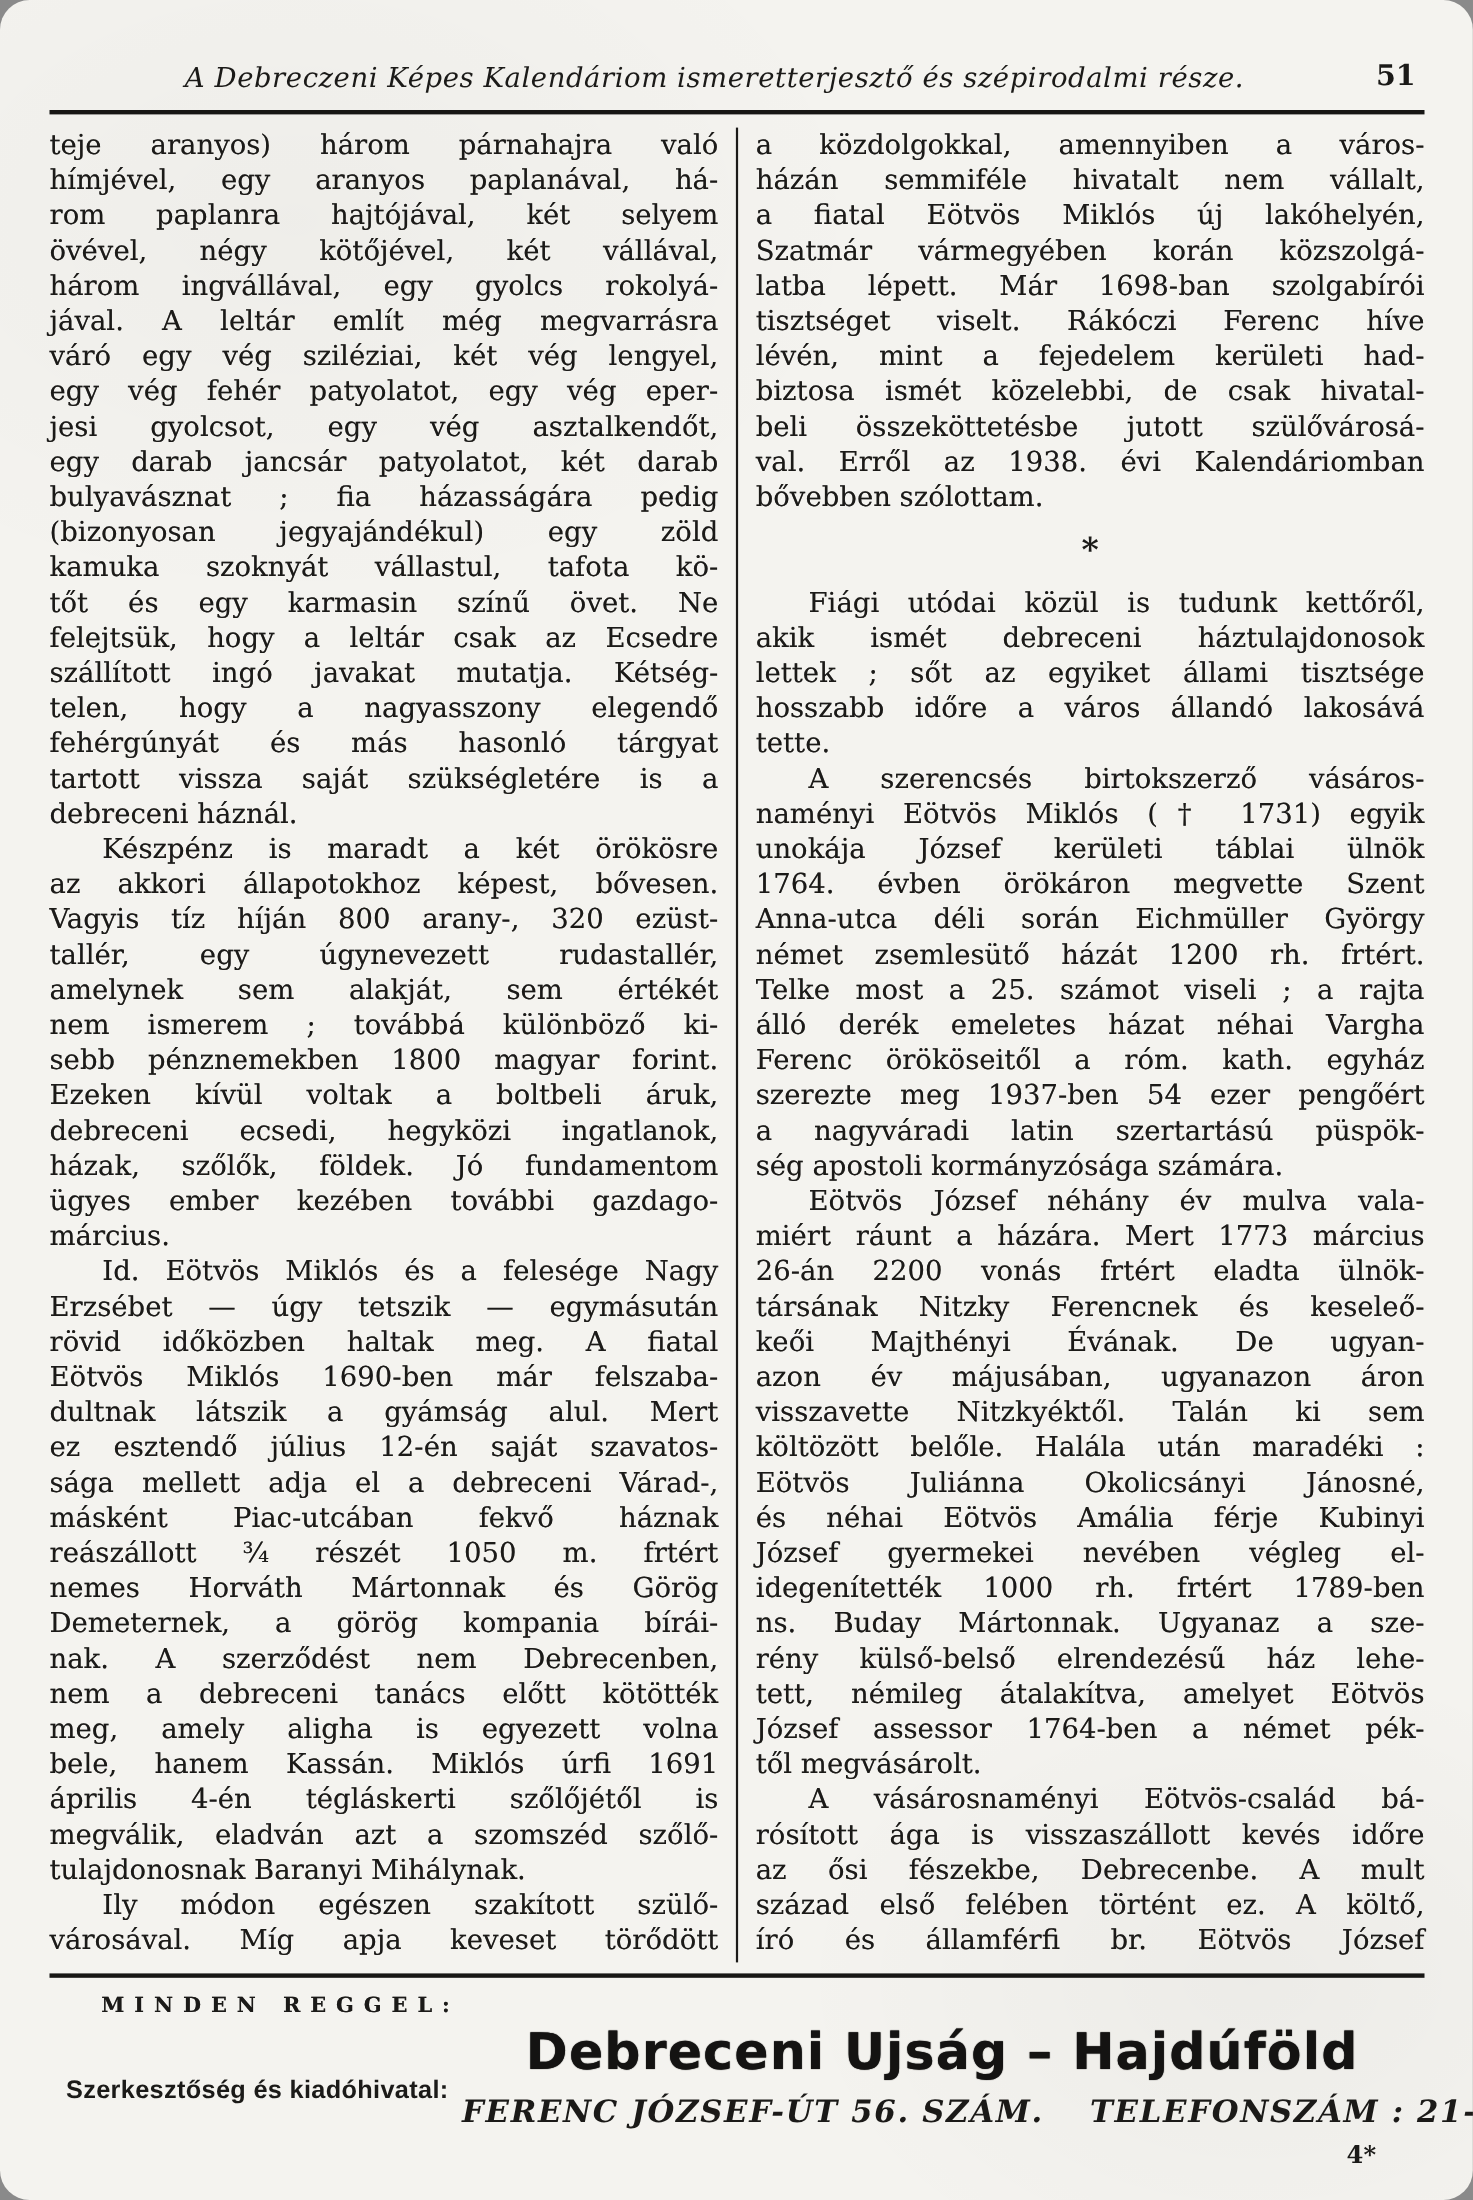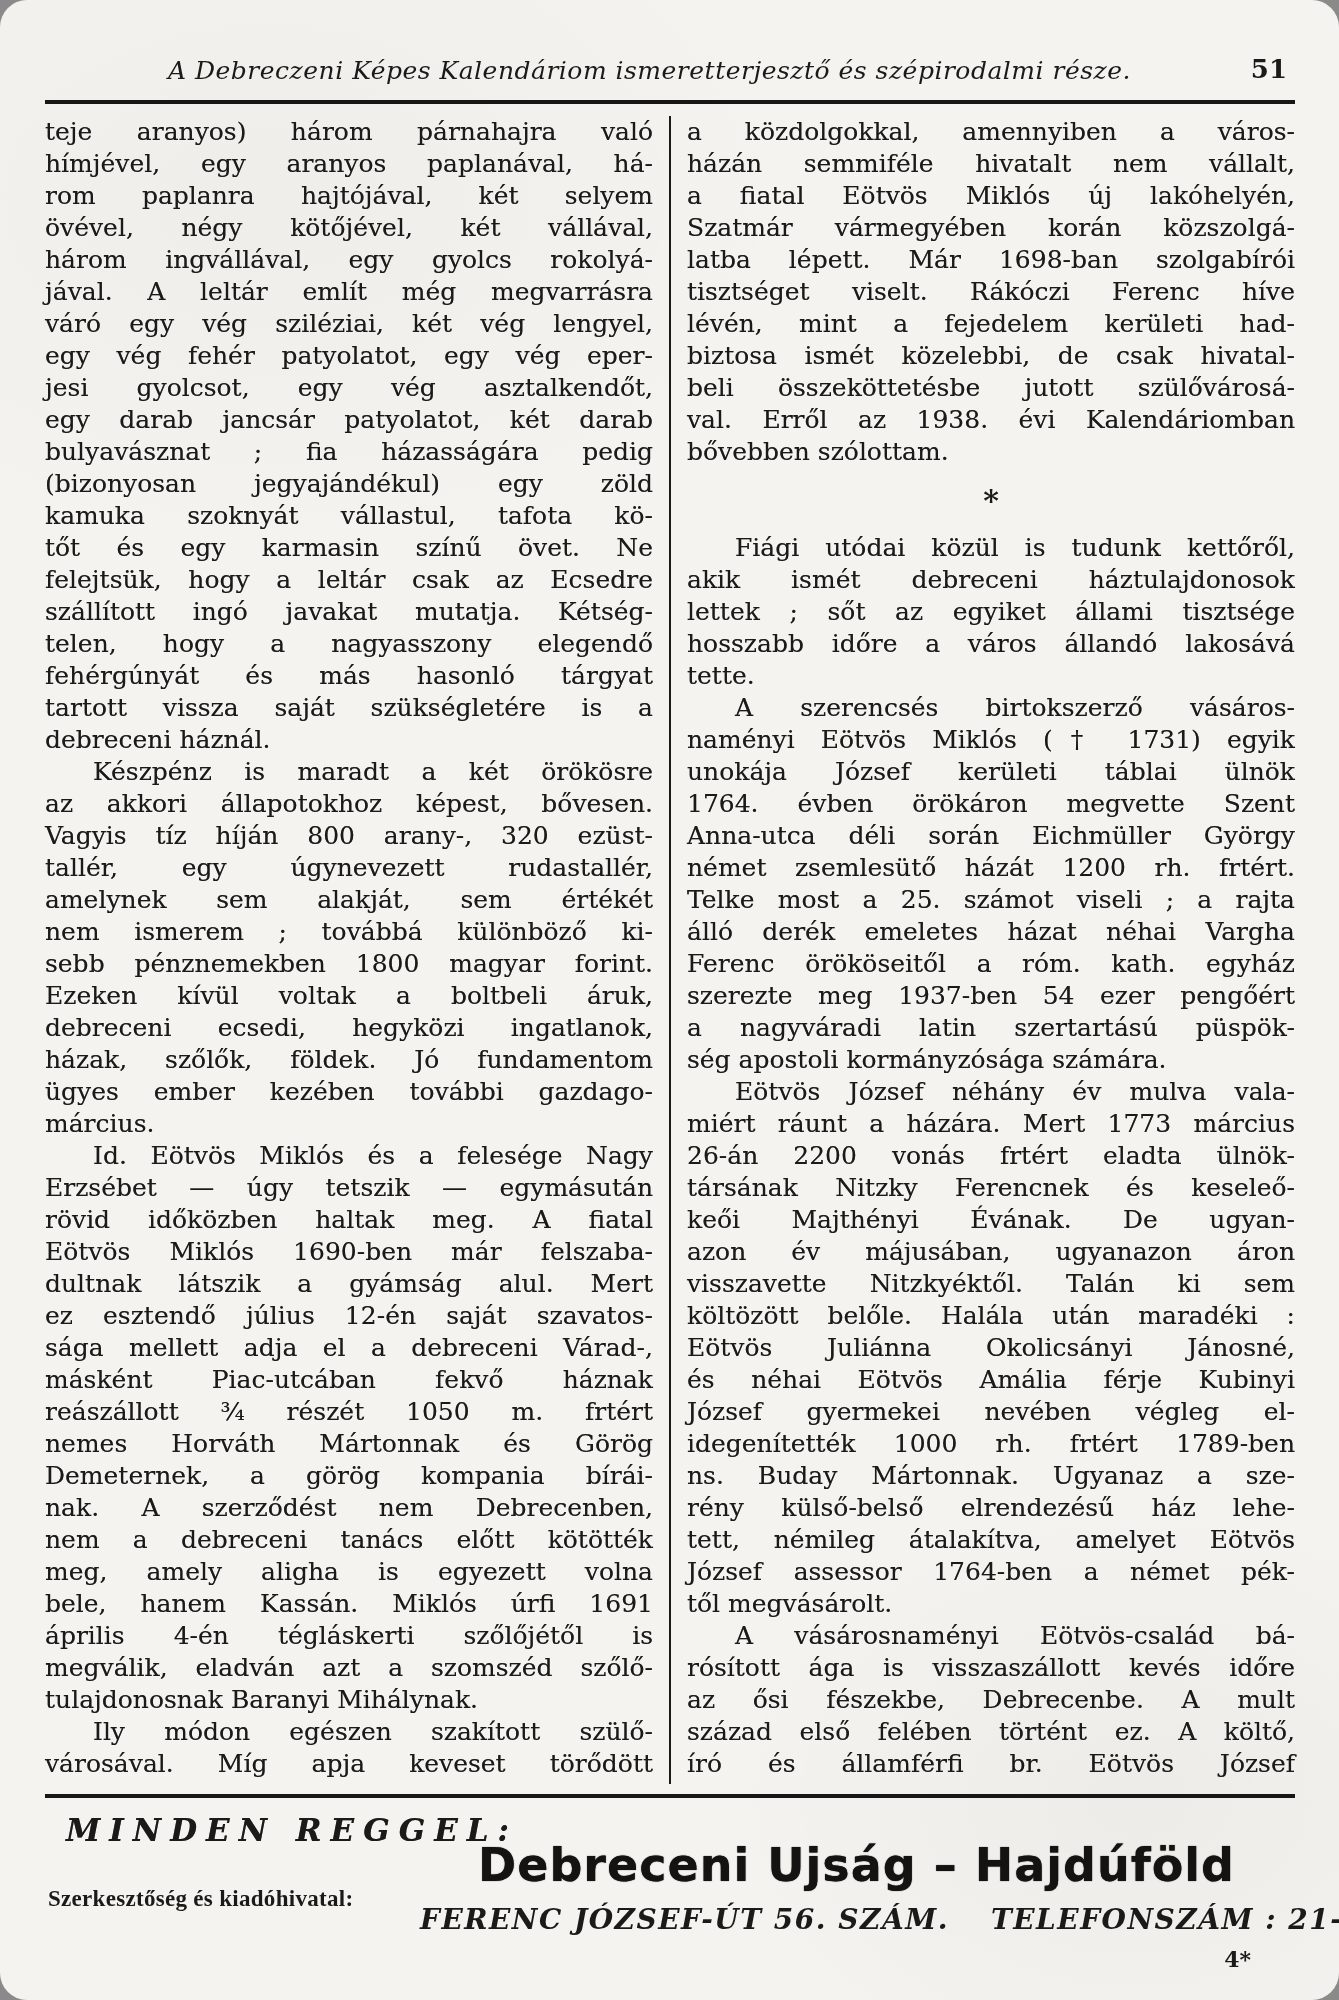"MINDEN REGGEL:" footer .kicker { font-size: 31px -> 19px; font-style: italic -> none; left: 66px -> 92px }
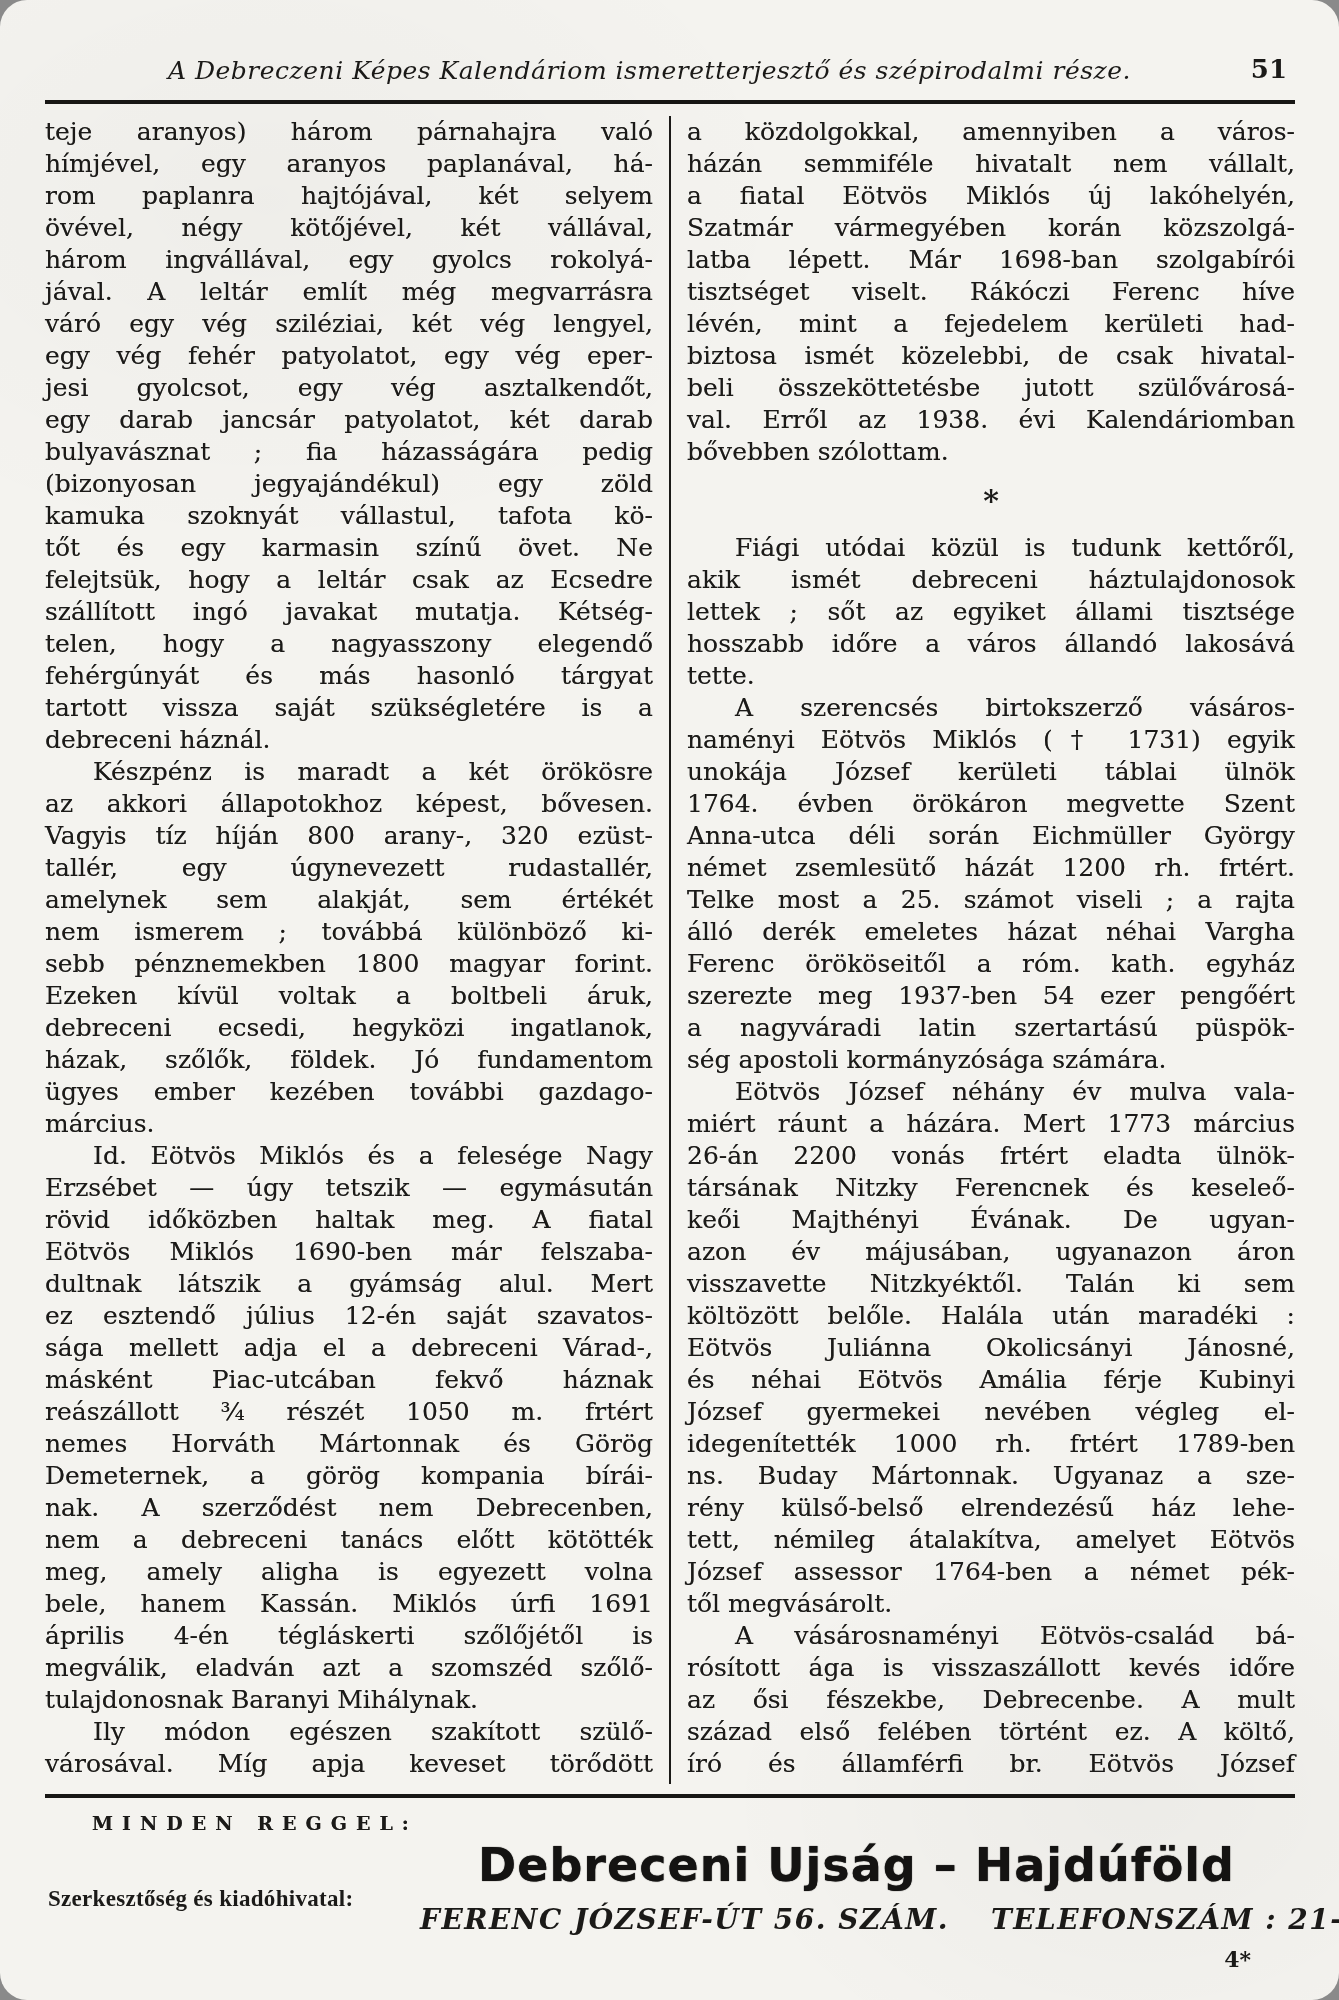"Szerkesztőség és kiadóhivatal:" footer .pub-label { font-family: Liberation Serif, serif -> Liberation Sans, sans-serif; left: 48px -> 60px }
